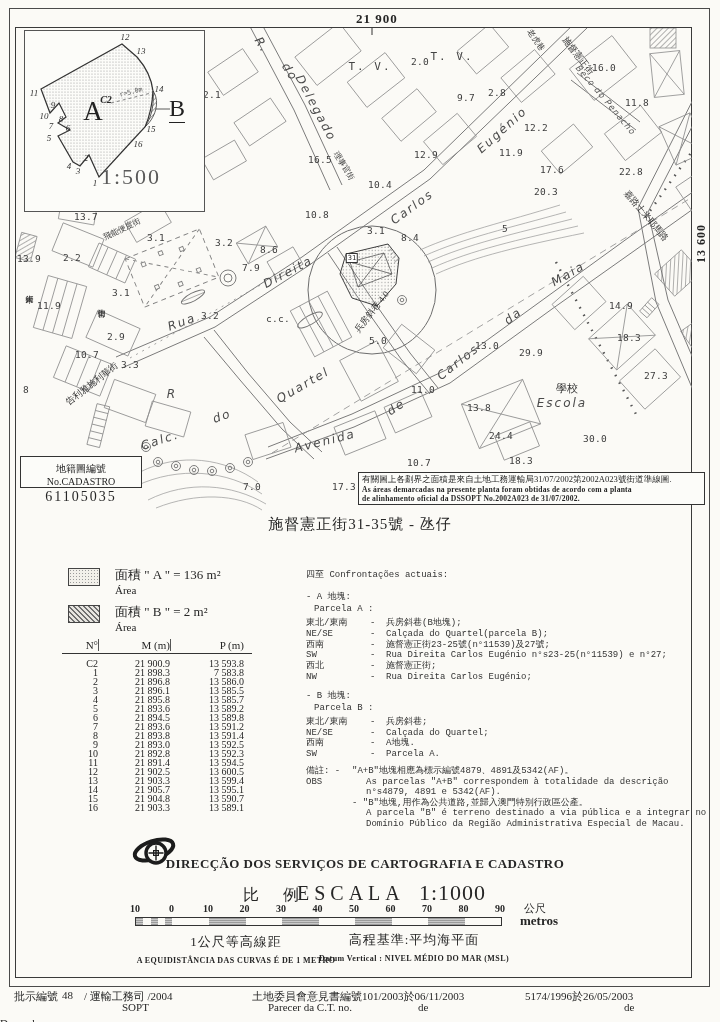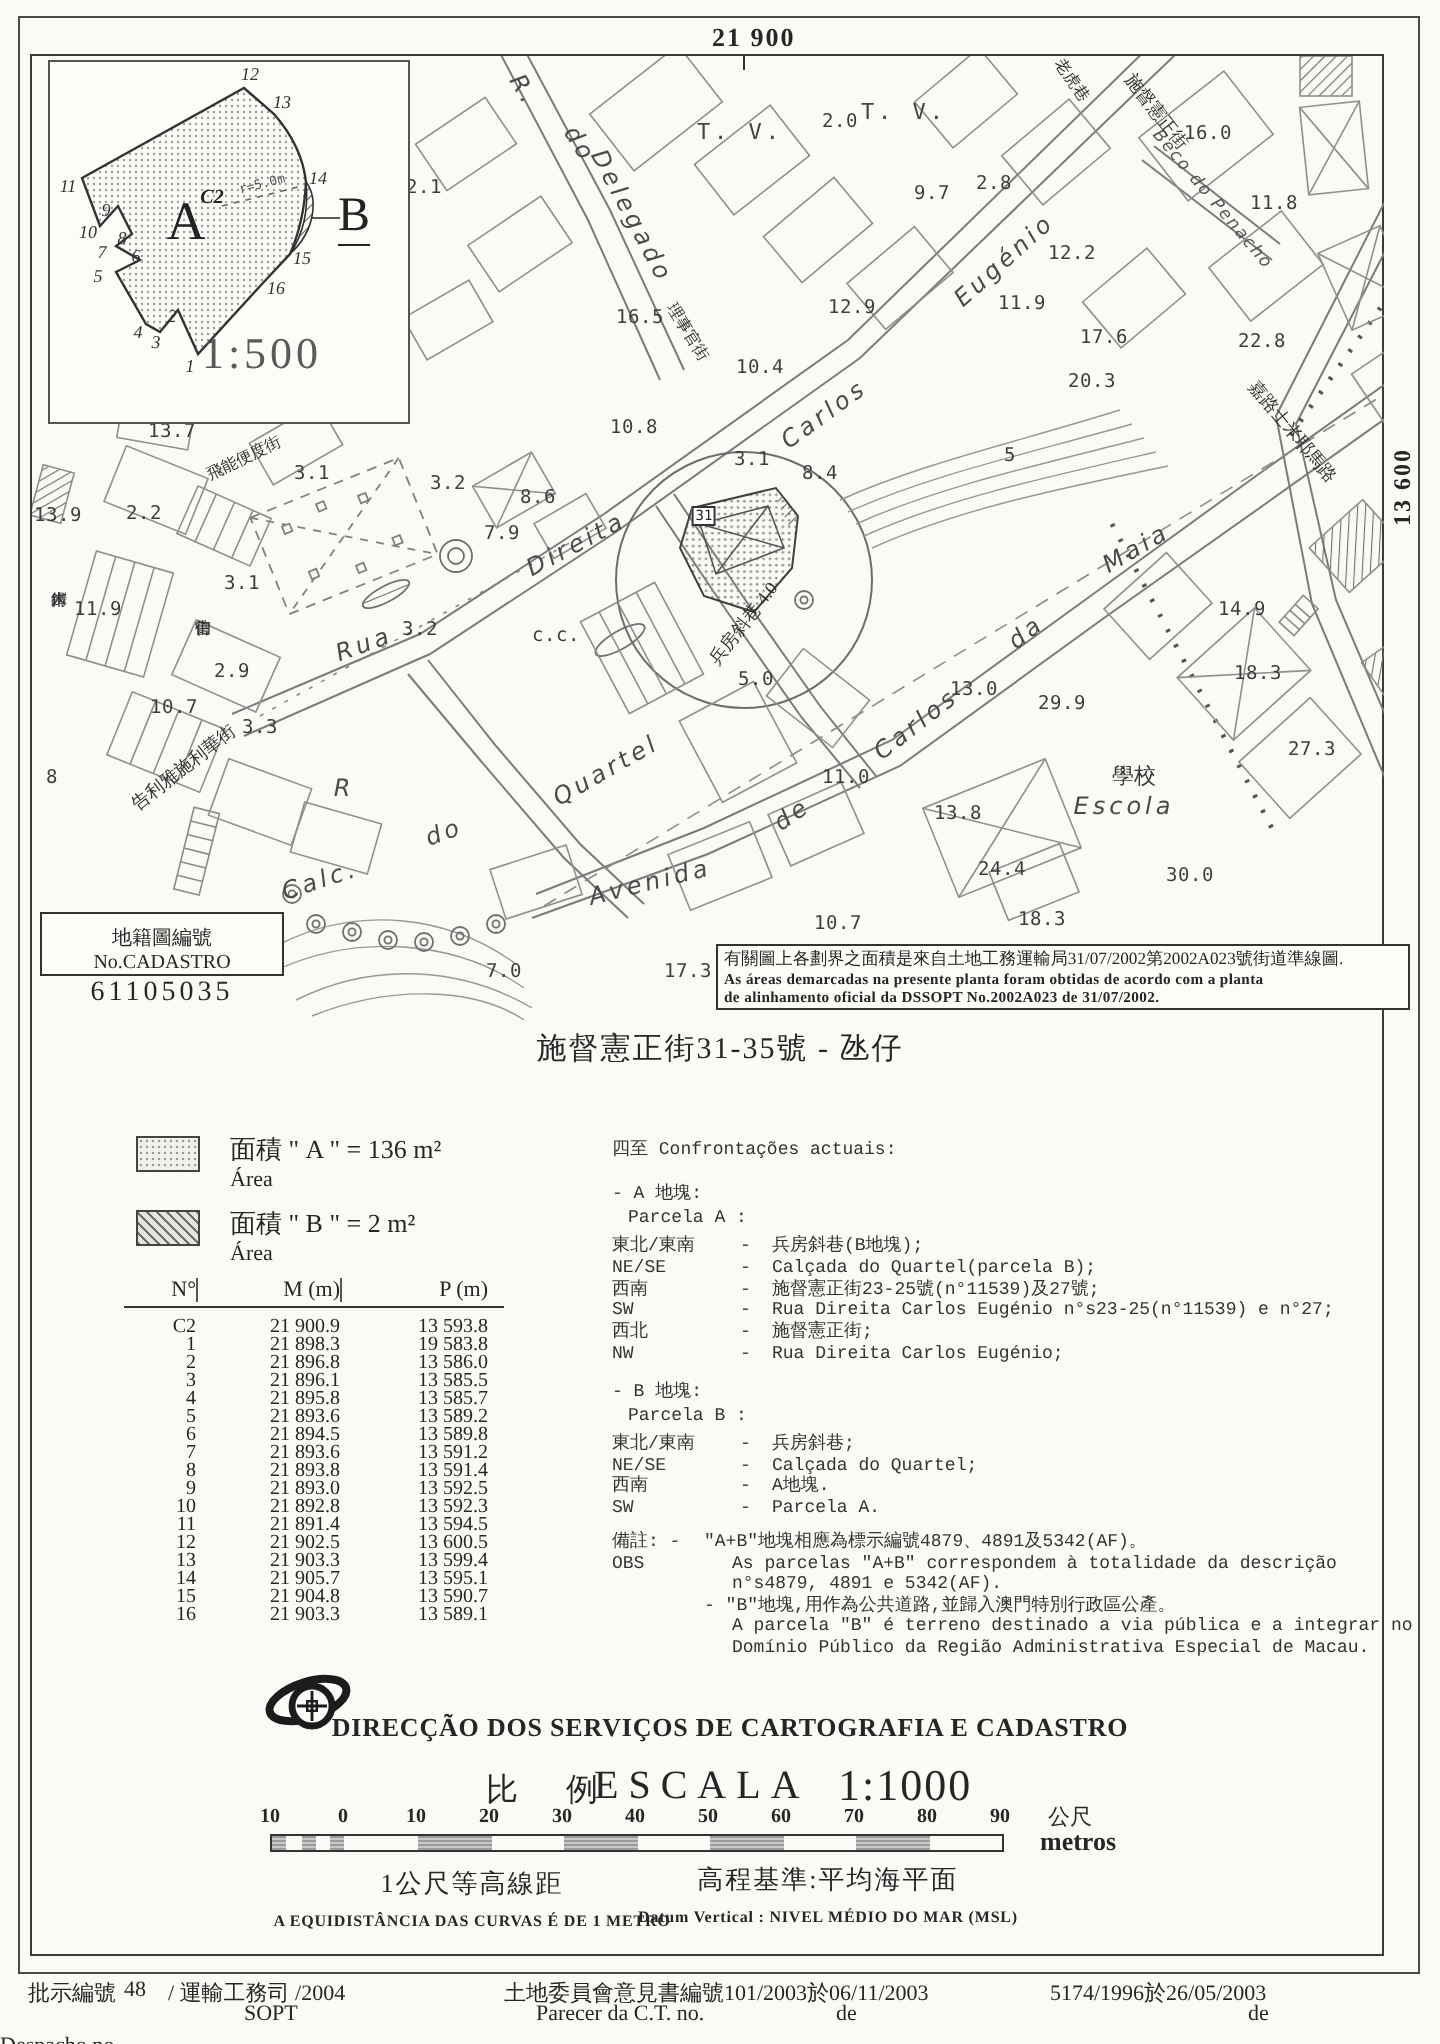"19 583.8" span.tc { text: 19 583.8 -> 7 583.8 }
